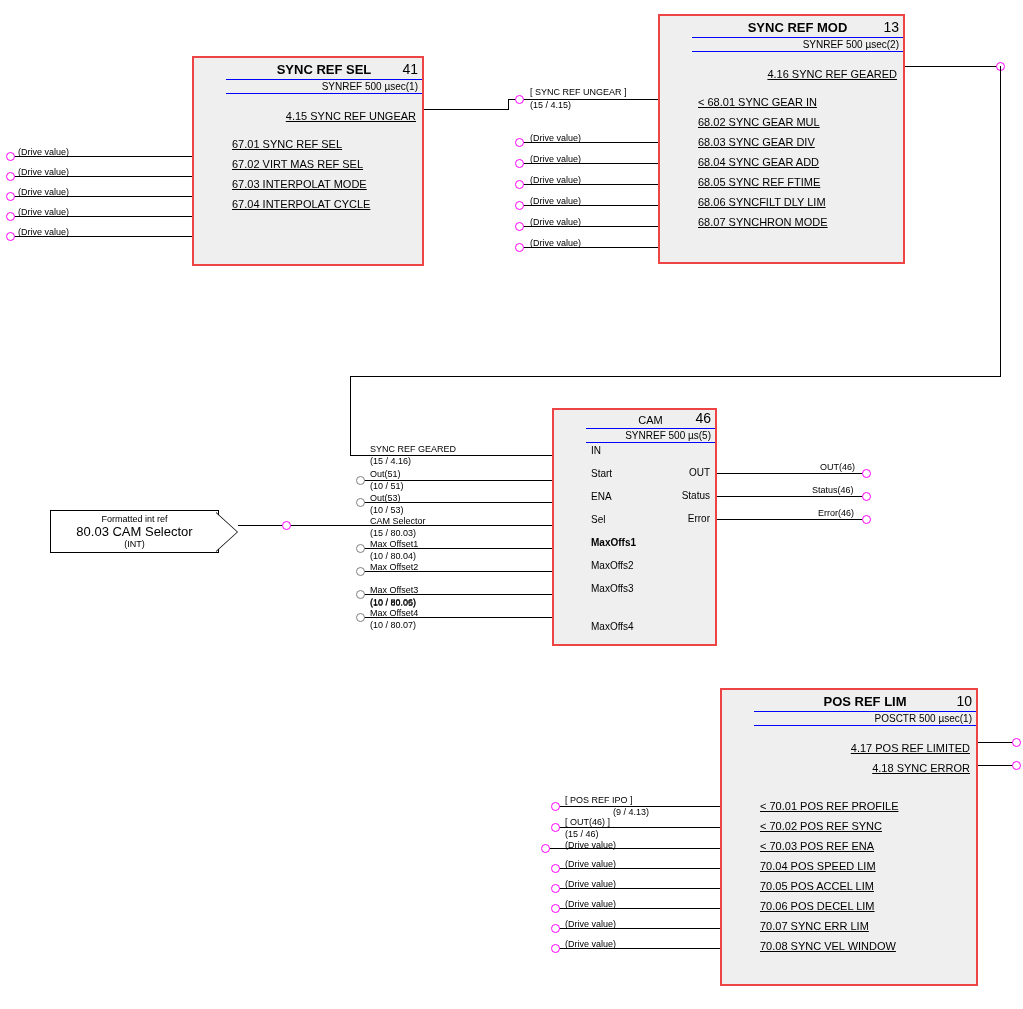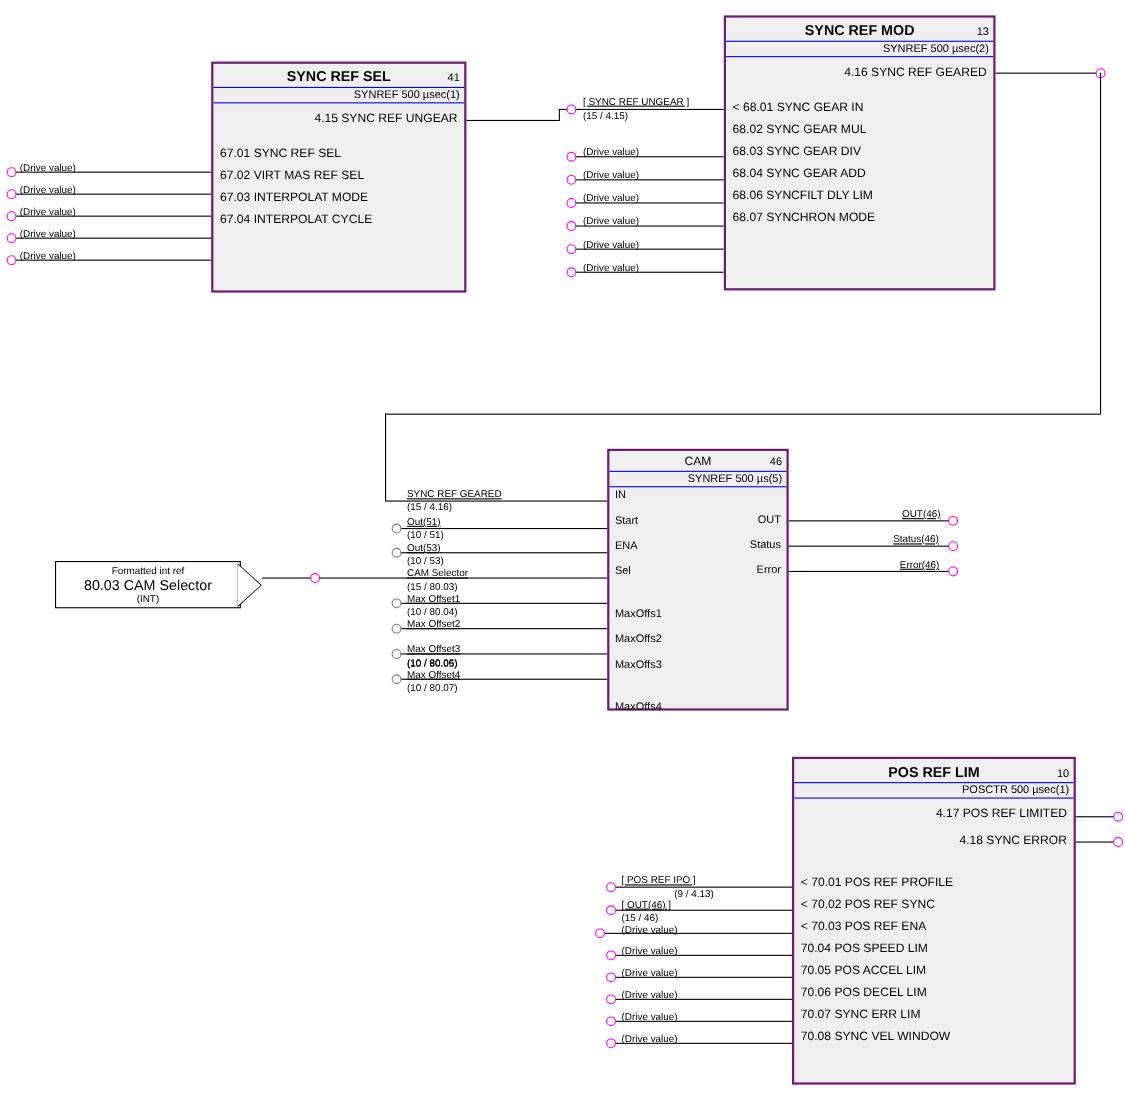"SYNC REF MOD" .block { border: 2px solid #701a75 -> 2px solid #ef4444; padding-left: none -> 32px }
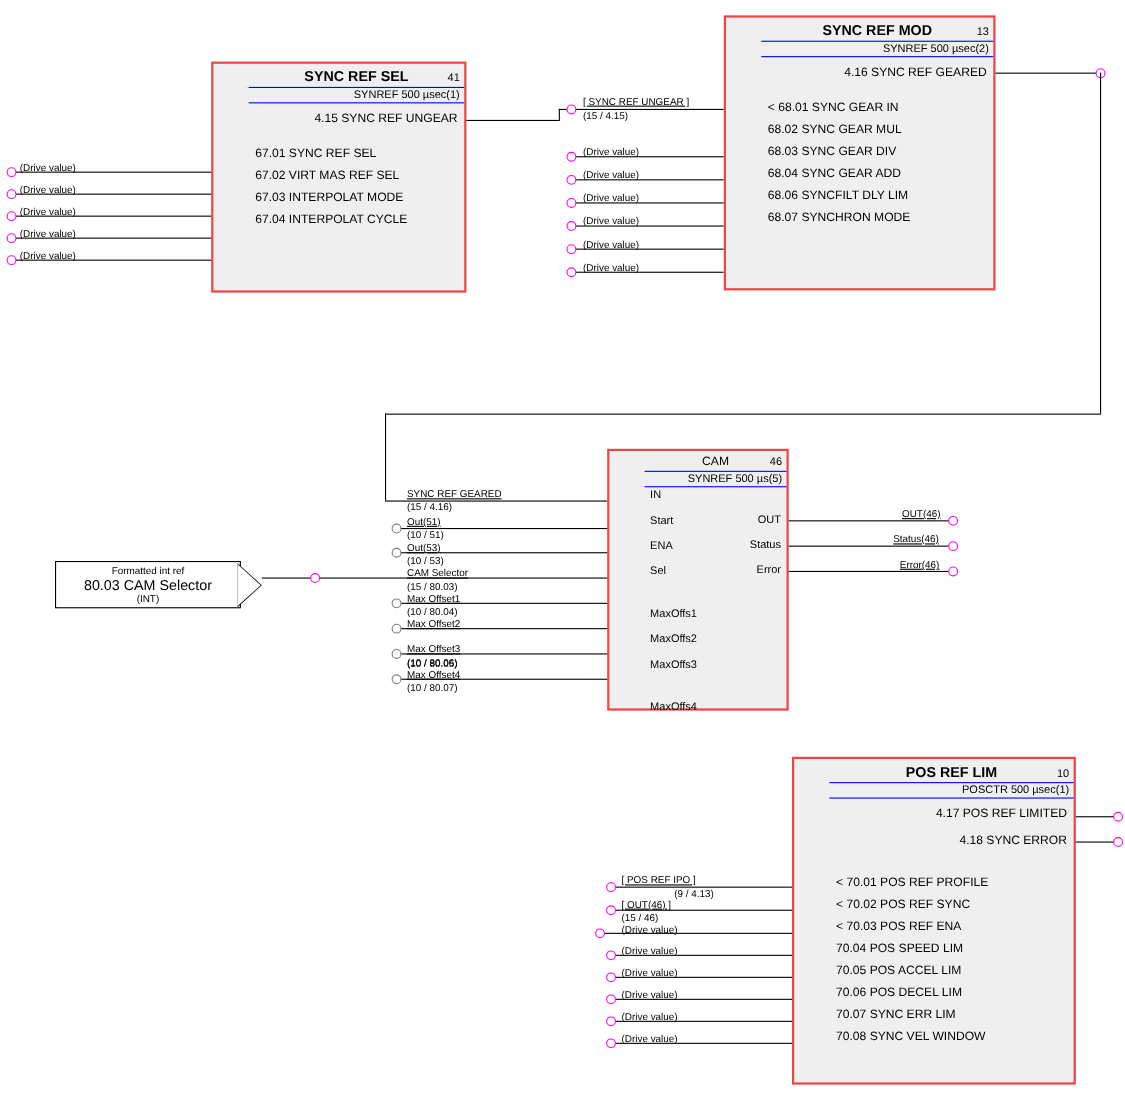"13" .block .title .index { font-size: 10px -> 14px }
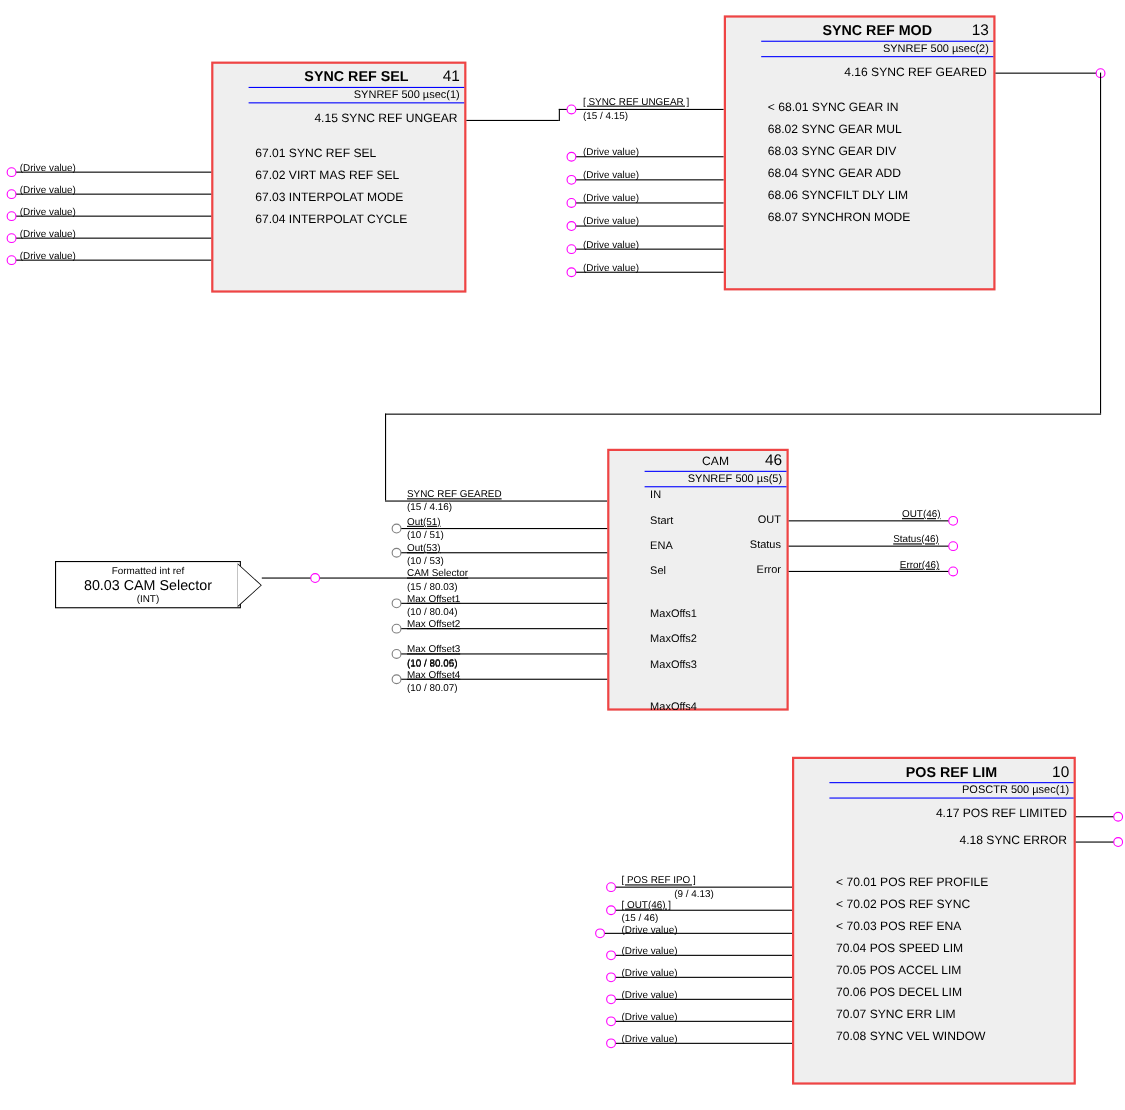"4.16 SYNC REF GEARED" .row { align-items: center -> flex-end; text-decoration: none -> underline }
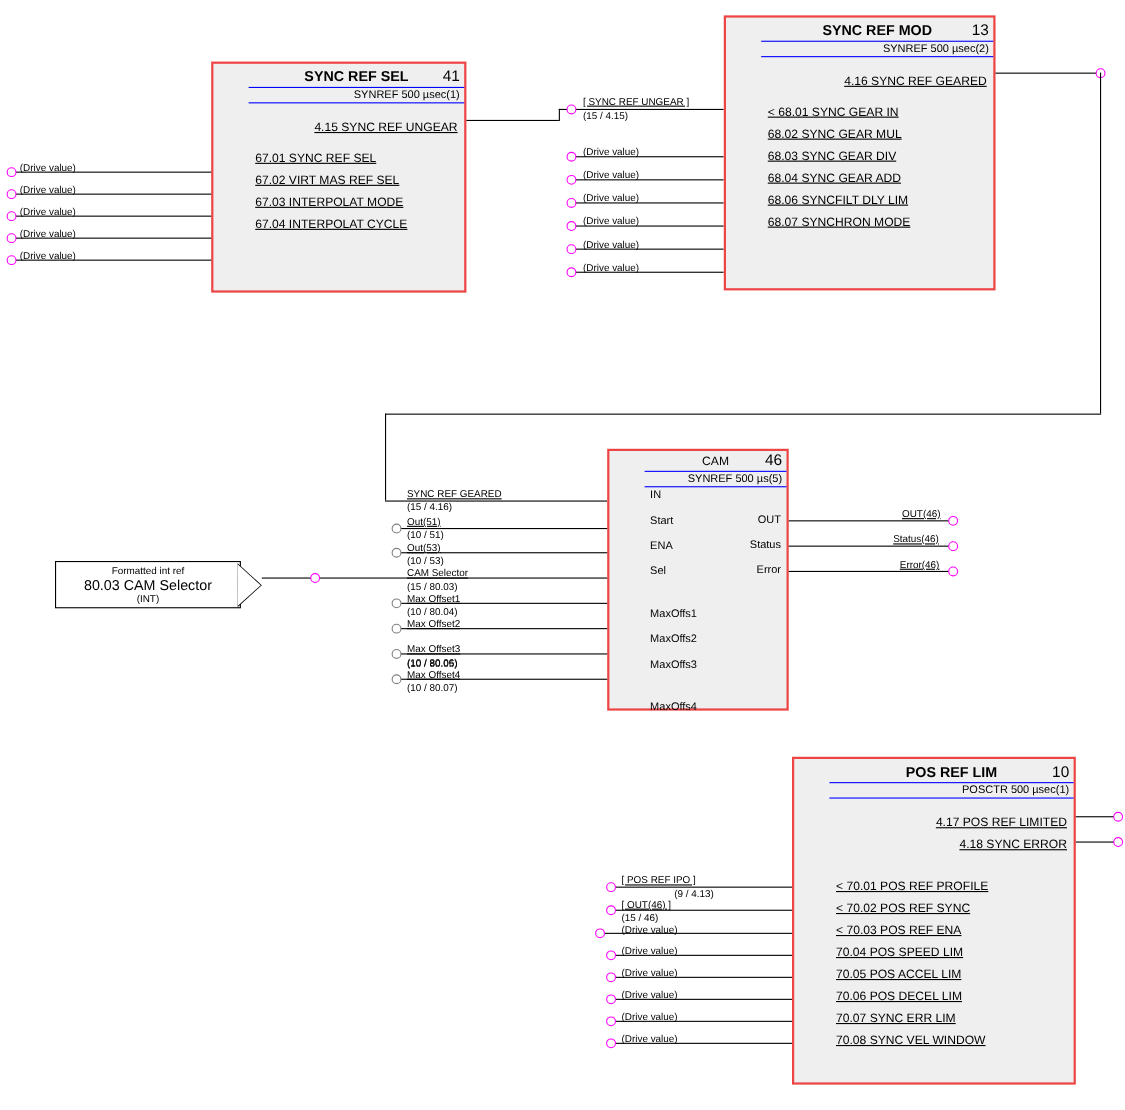"[ SYNC REF UNGEAR ]" .label-small { text-decoration: underline -> none }
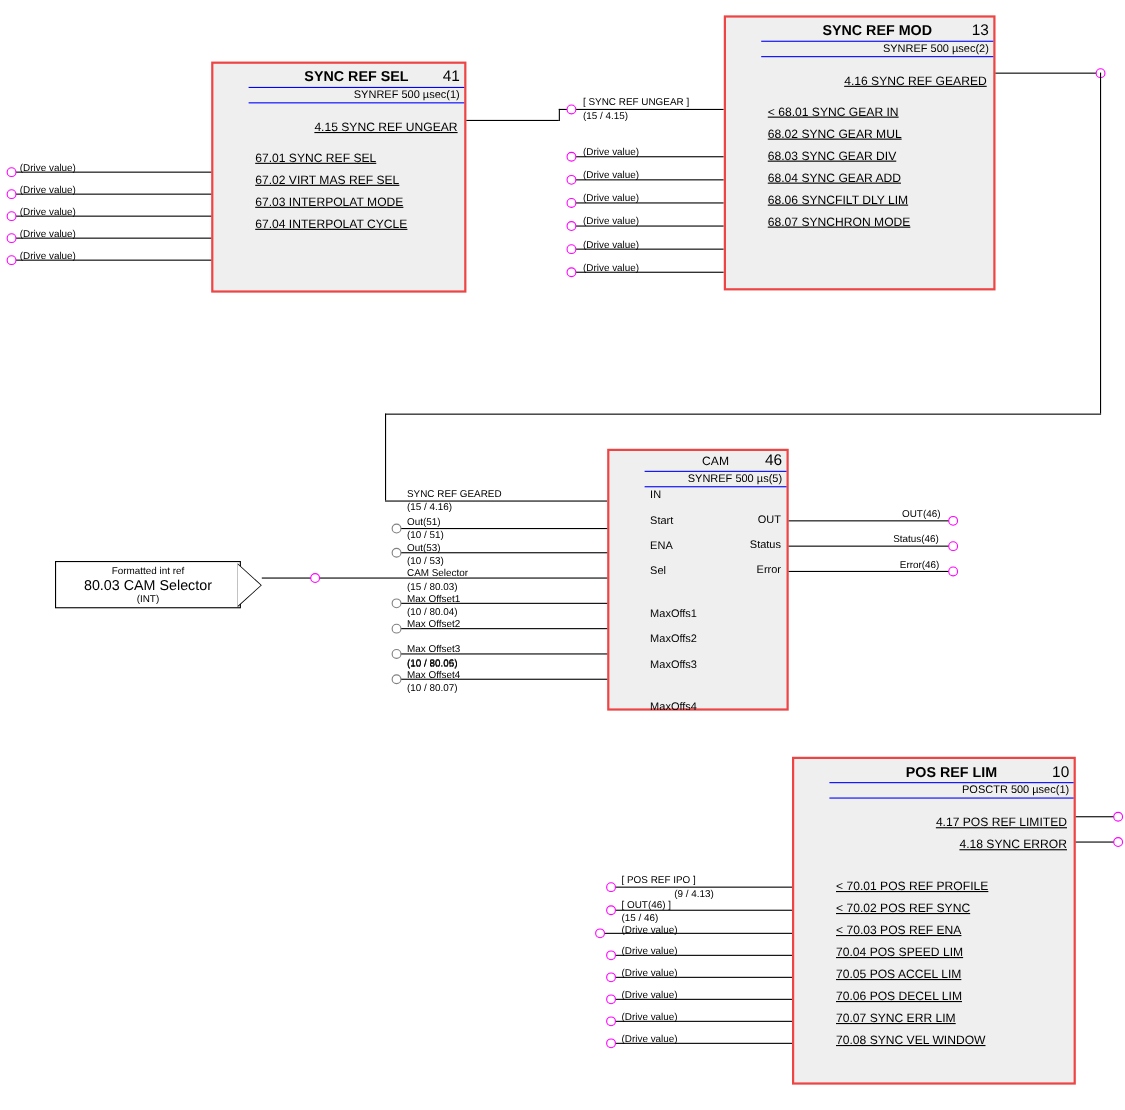"68.05 SYNC REF FTIME" div.row { html: none -> <div> <span>68.05 SYNC REF FTIME</span> </div> }
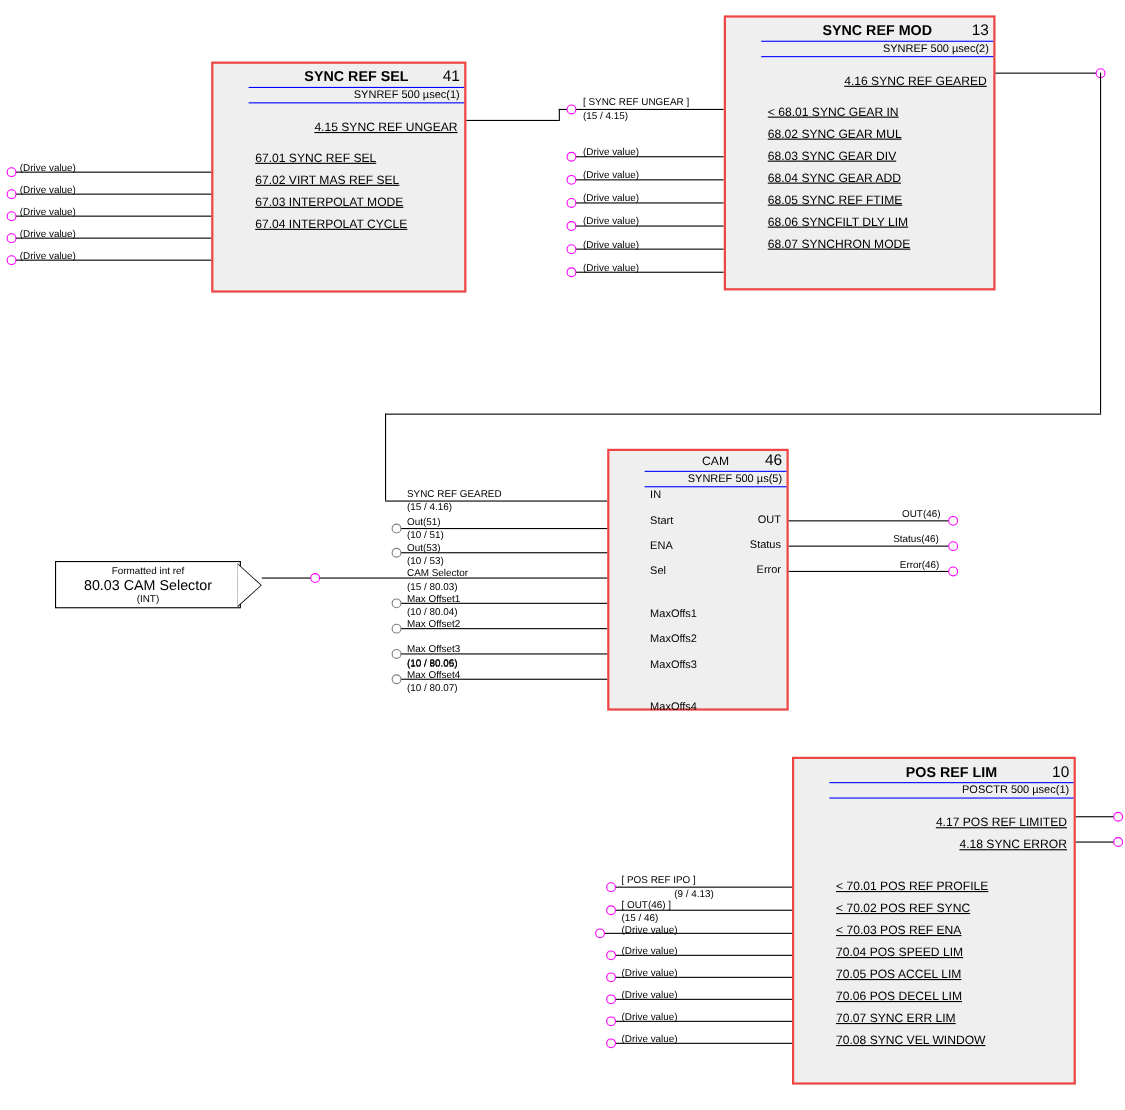"MaxOffs1" div.cam-row { font-weight: none -> bold; margin-top: 24px -> 8px }
